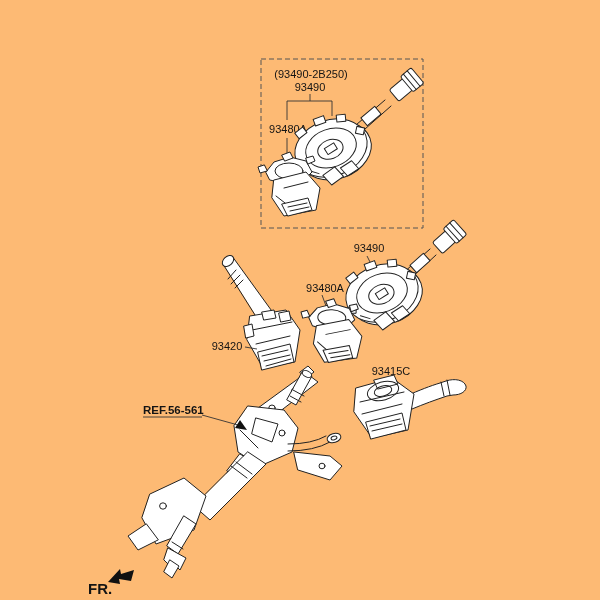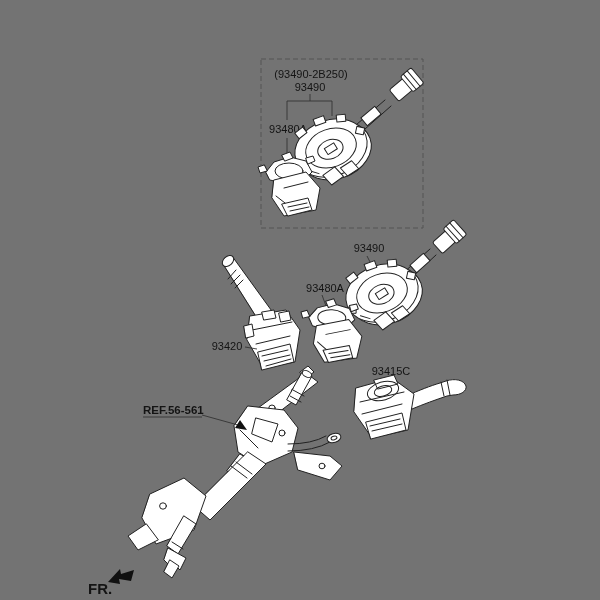"(93490-2B250)" .stage { background: #737373 -> #fdba74 }
